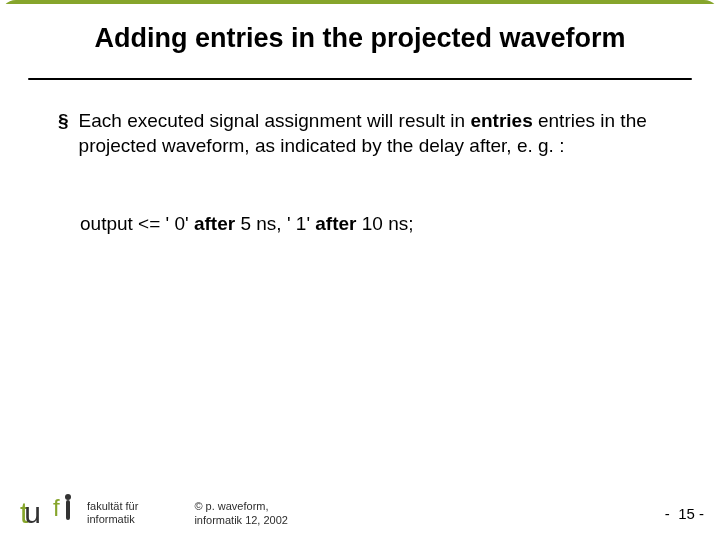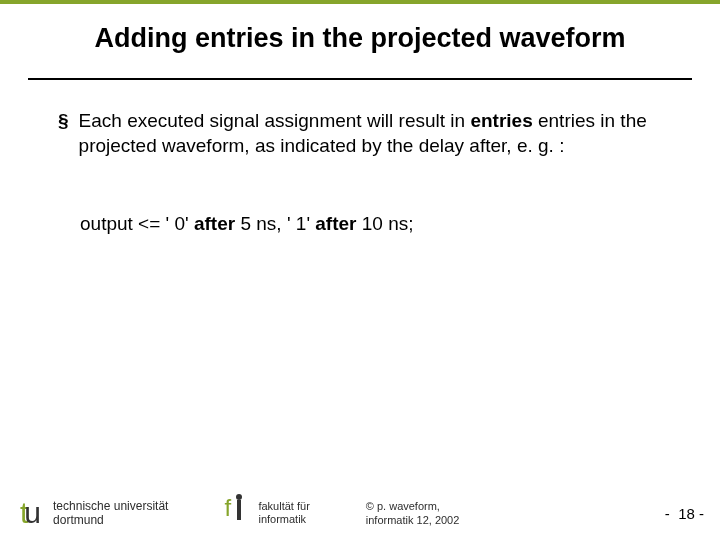"Adding entries in the projected" * { border-radius: none -> 16px }
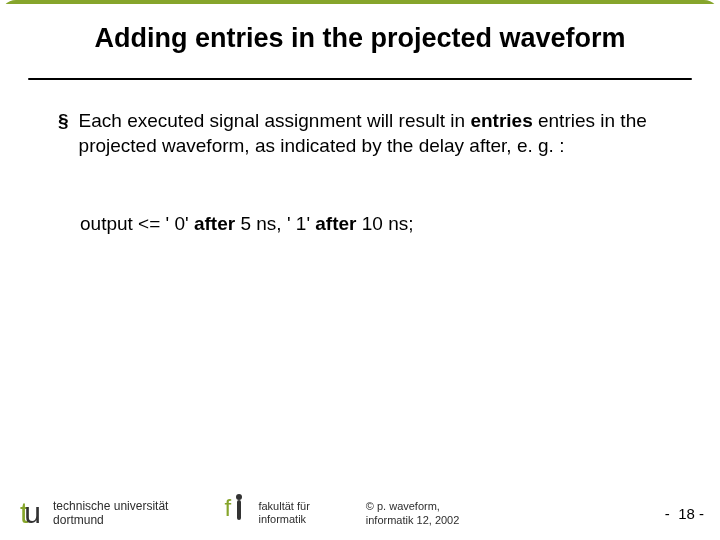"technische universität" div.uni-text { html: <div> <div>technische universität</div> <div>dortmund</div> </div> -> none }
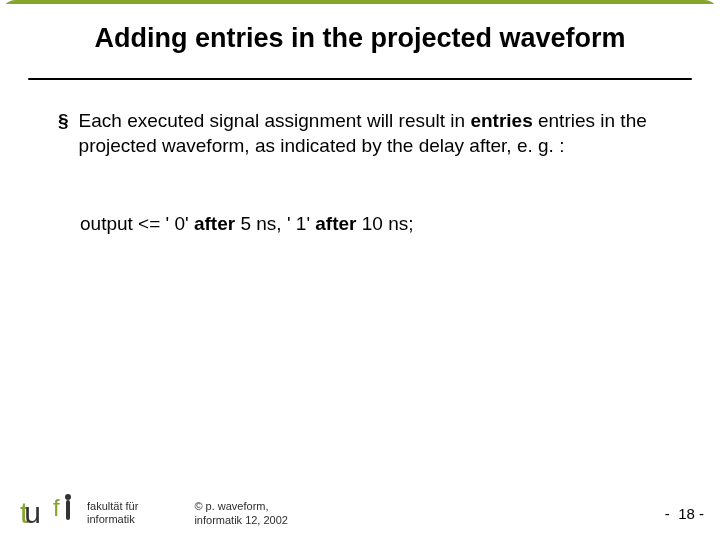"- 18 -" div.pagenum { text: 18 -> 15 }
